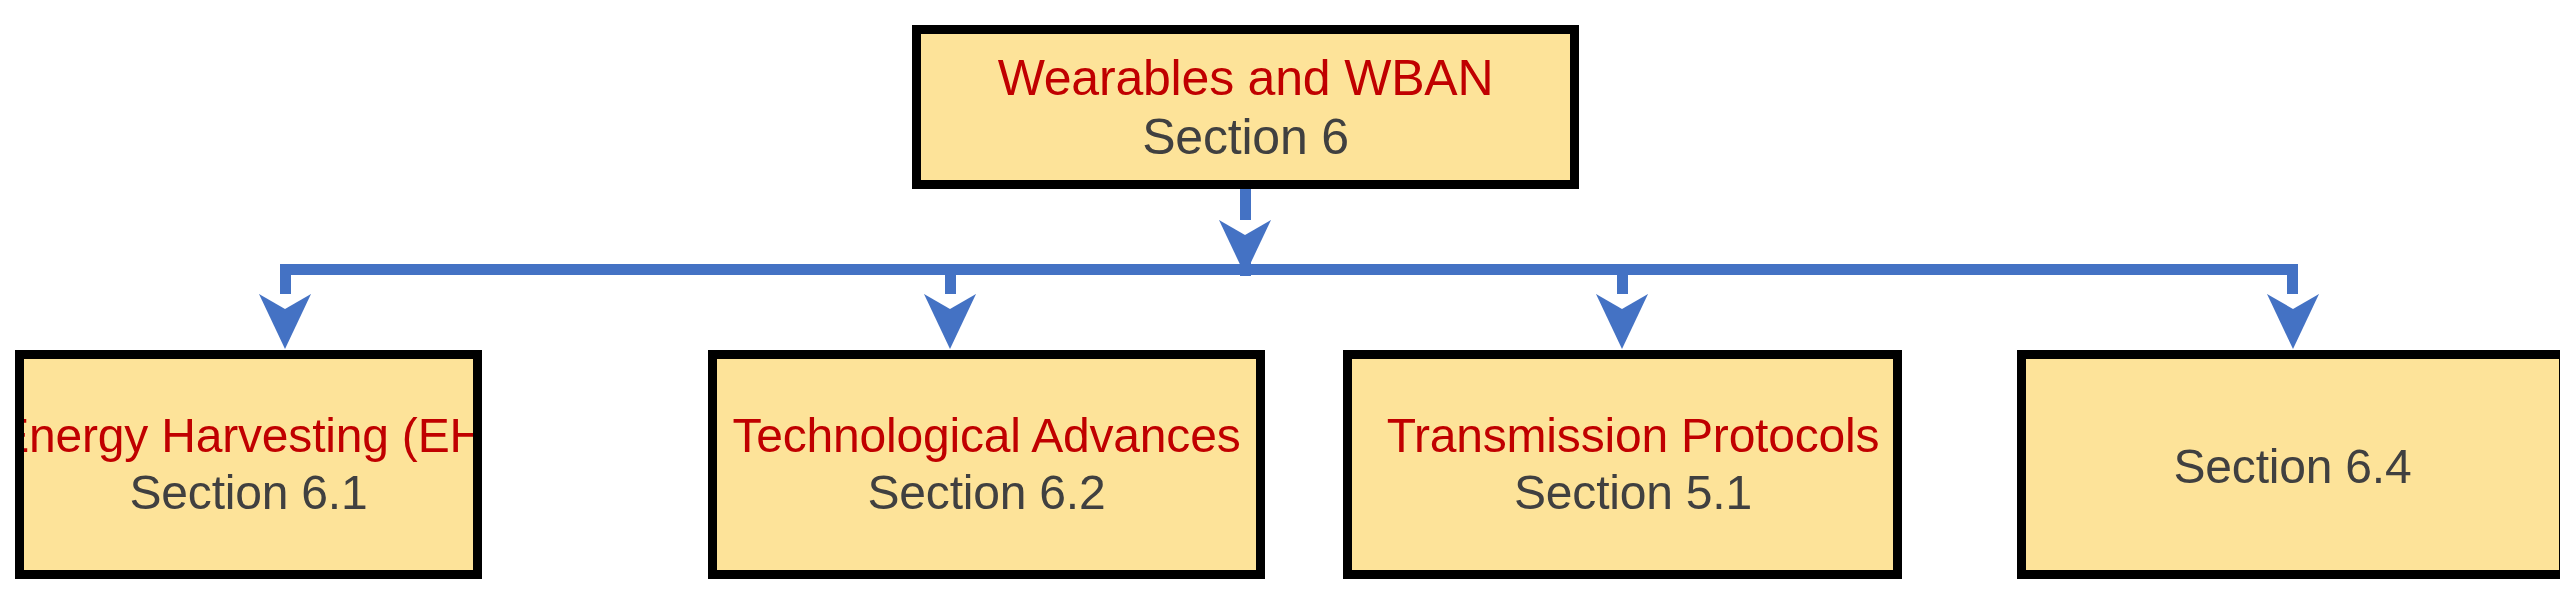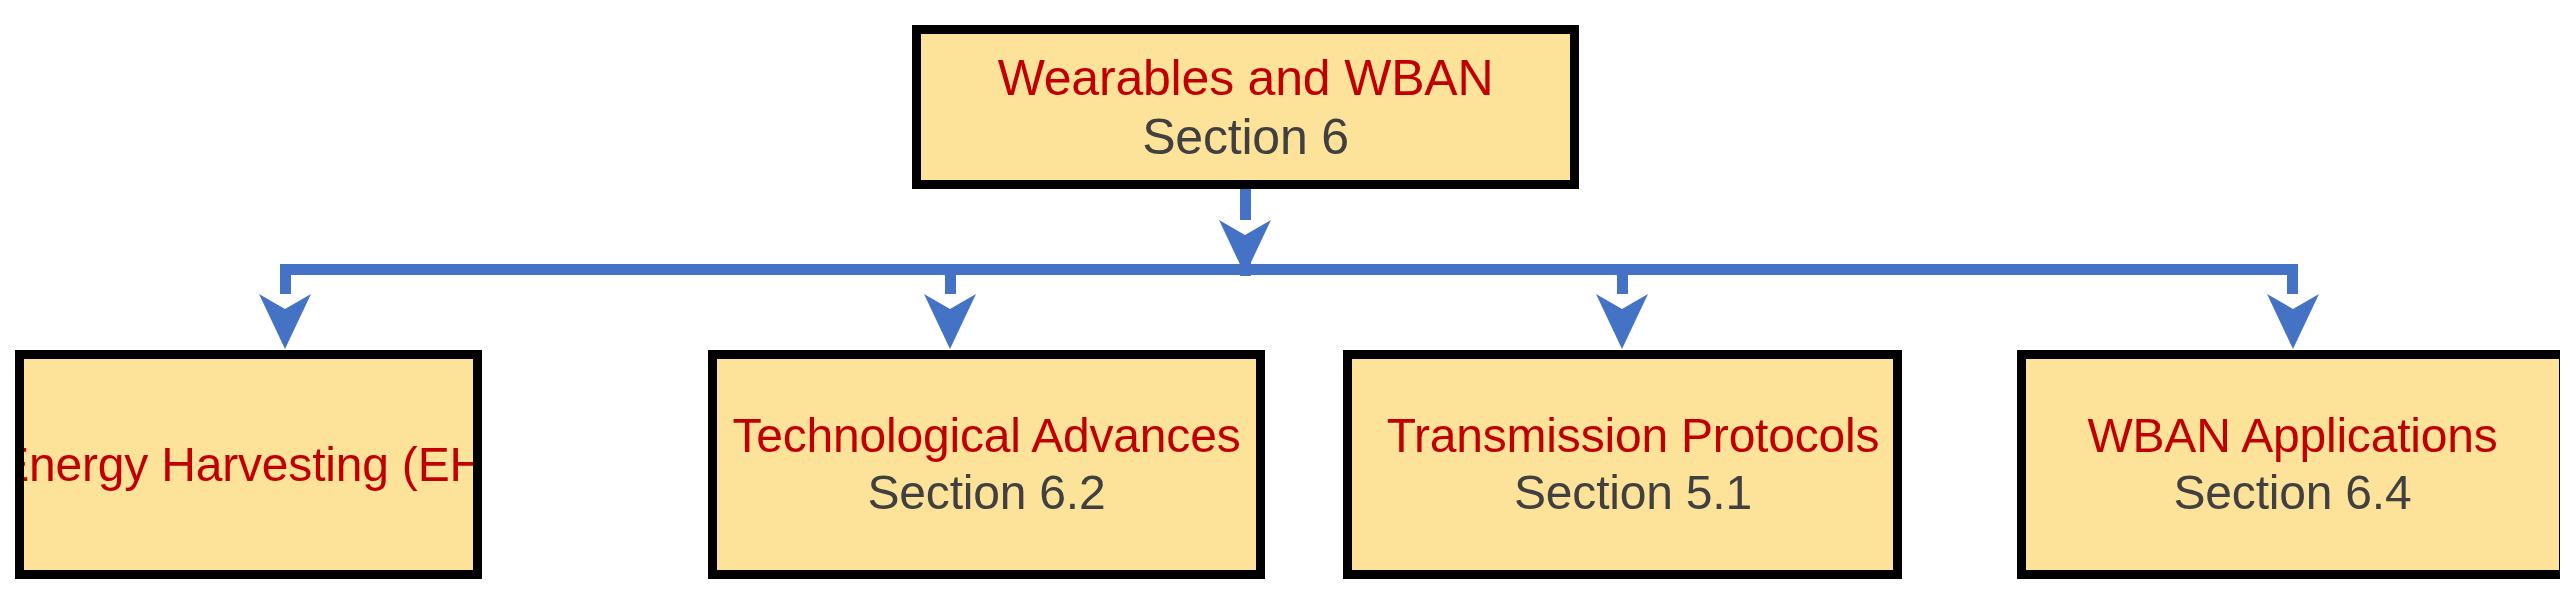"WBAN Applications" div.title { html: <div>WBAN Applications</div> -> none }
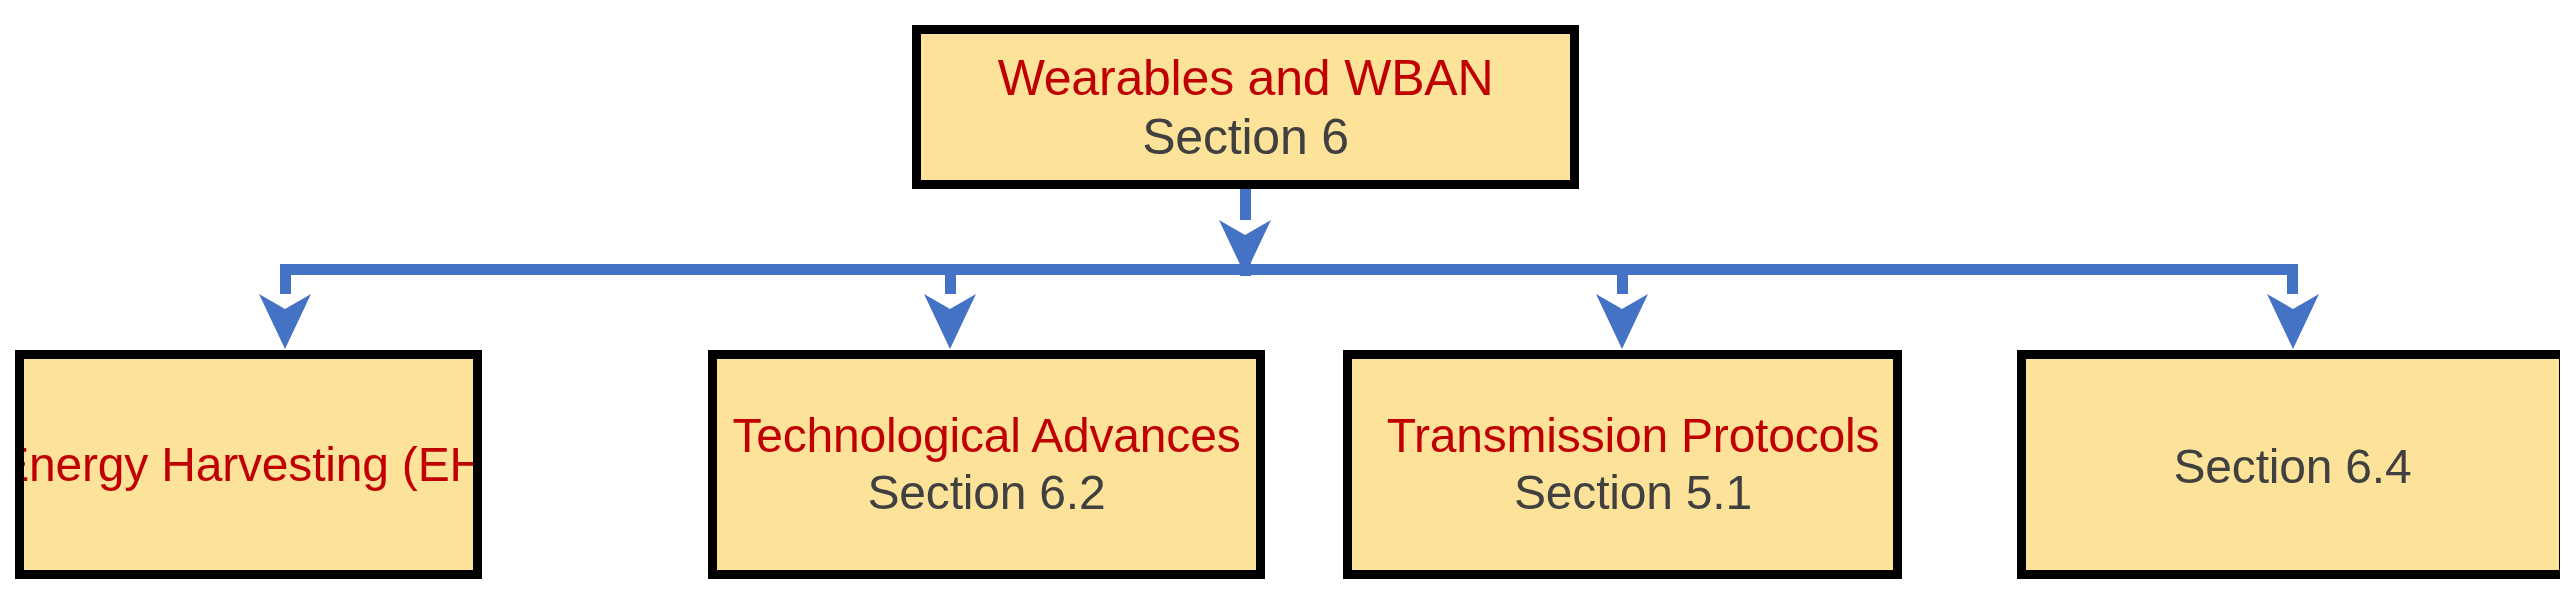"Section 6.1" div.subtitle { html: none -> <div>Section 6.1</div> }
